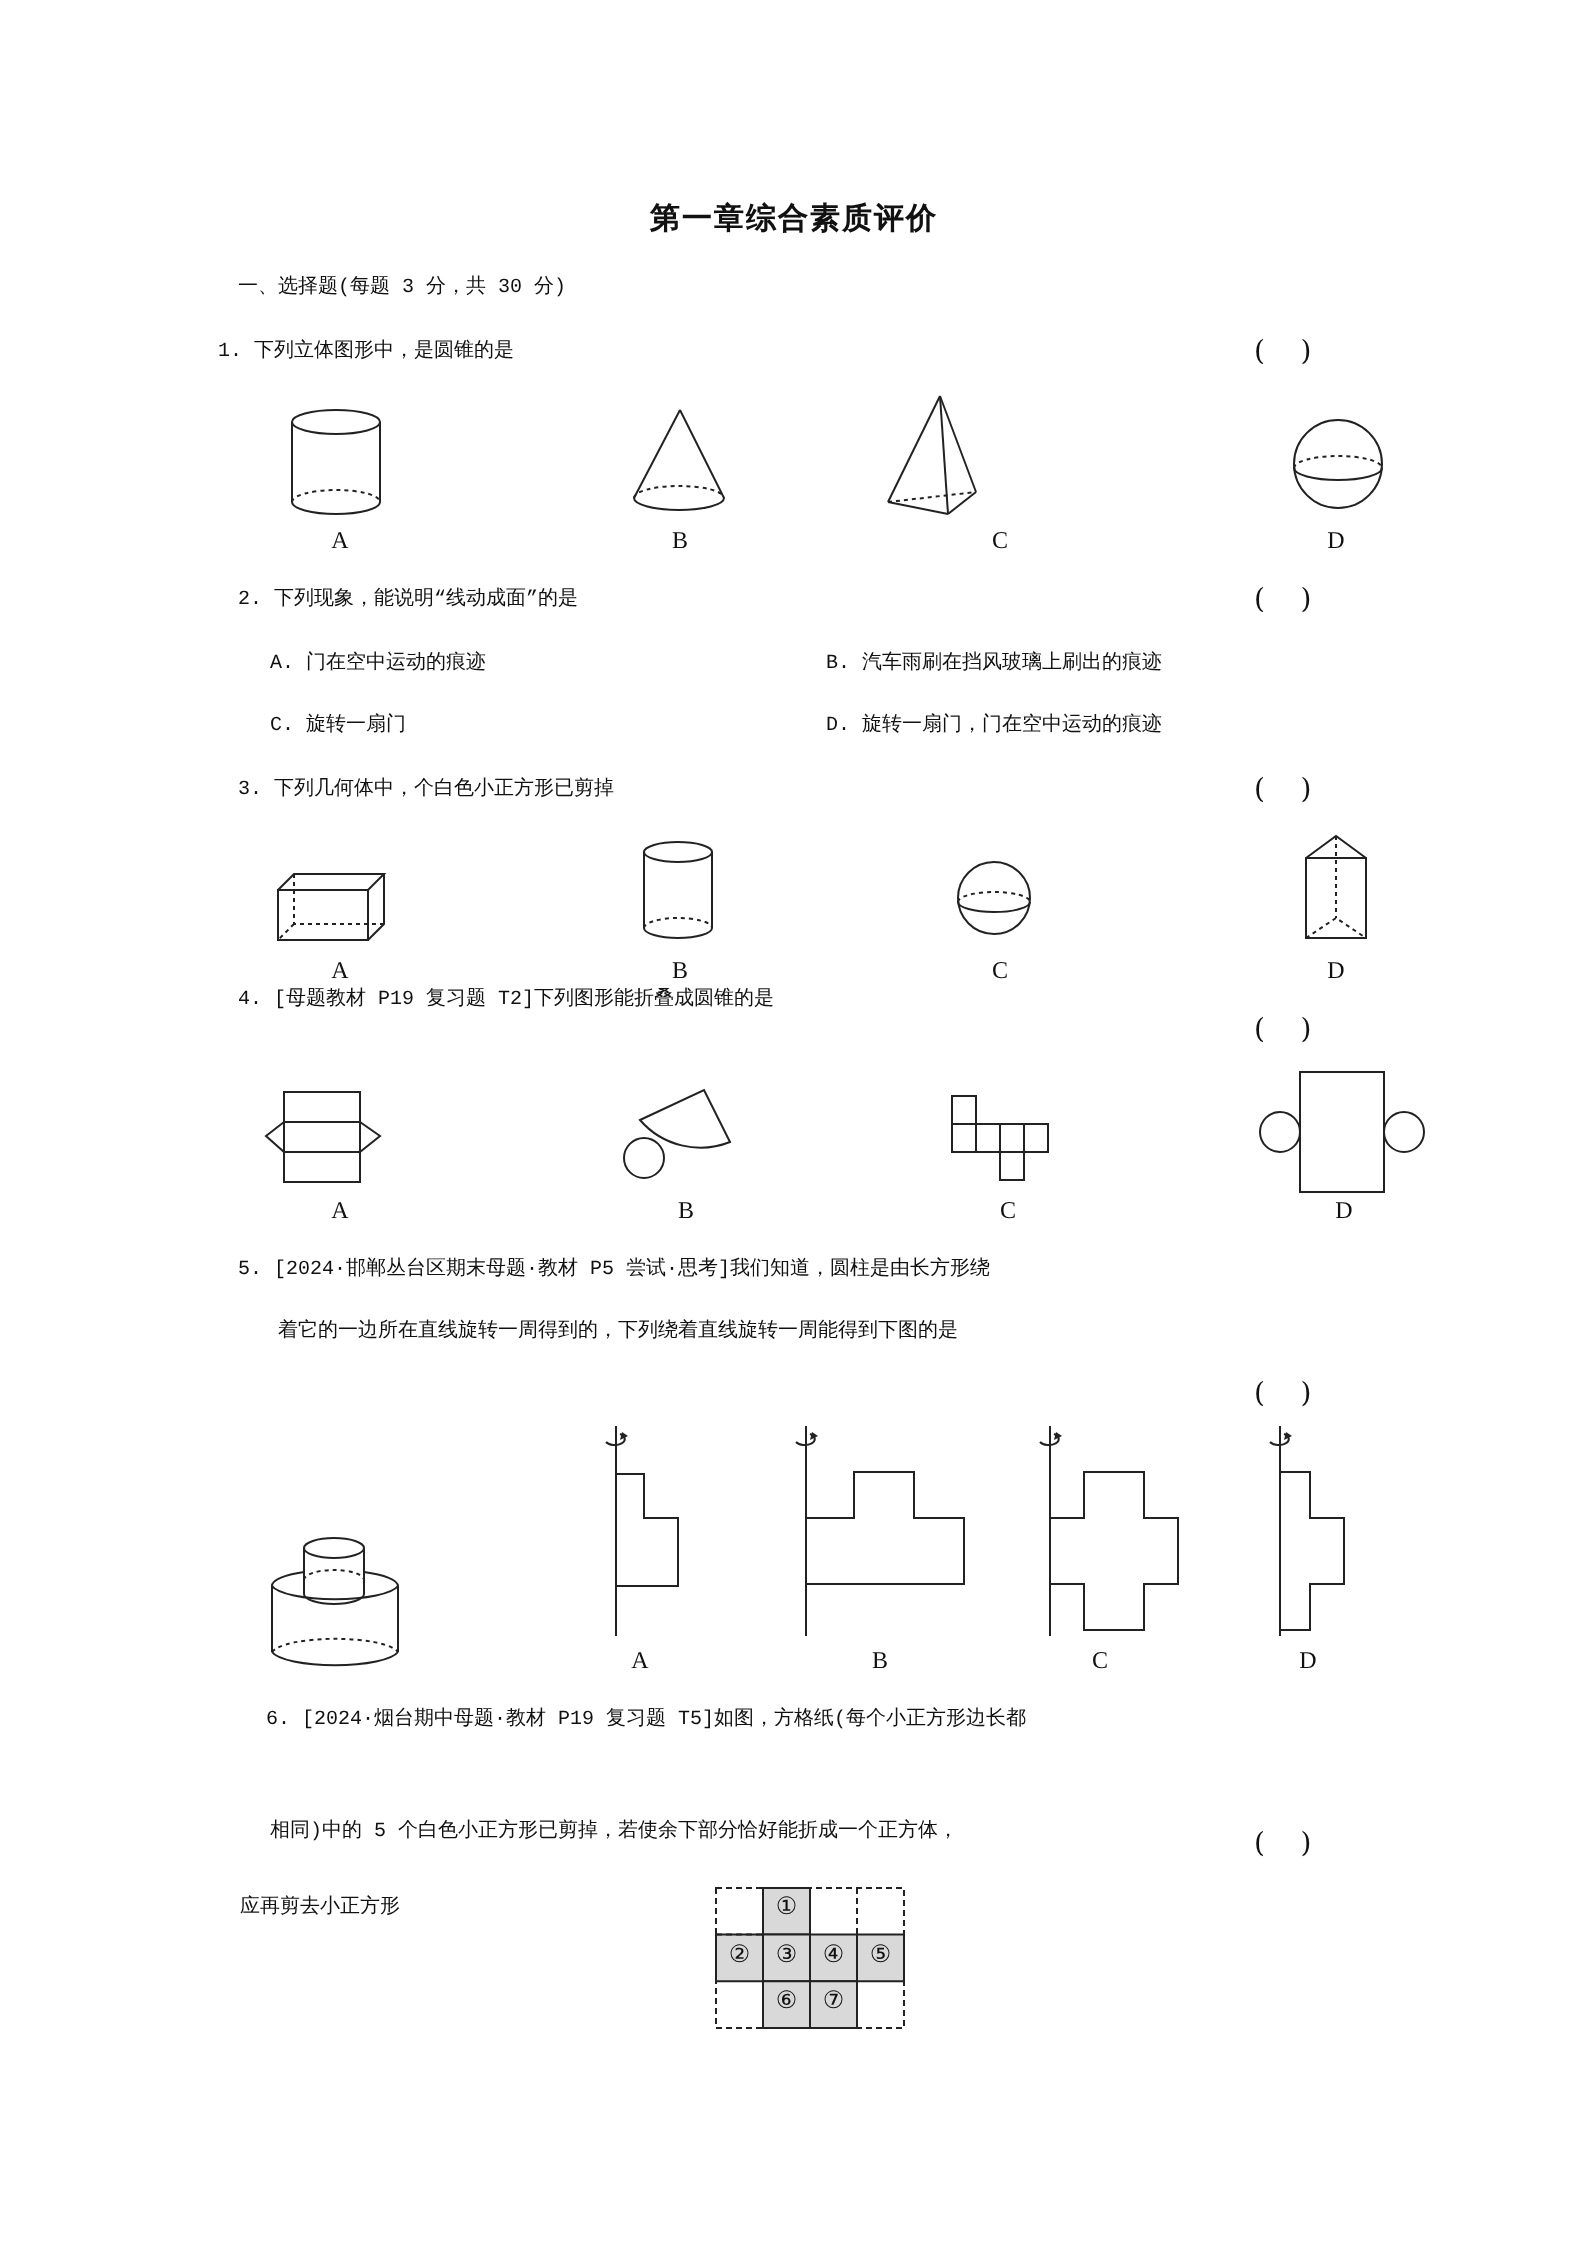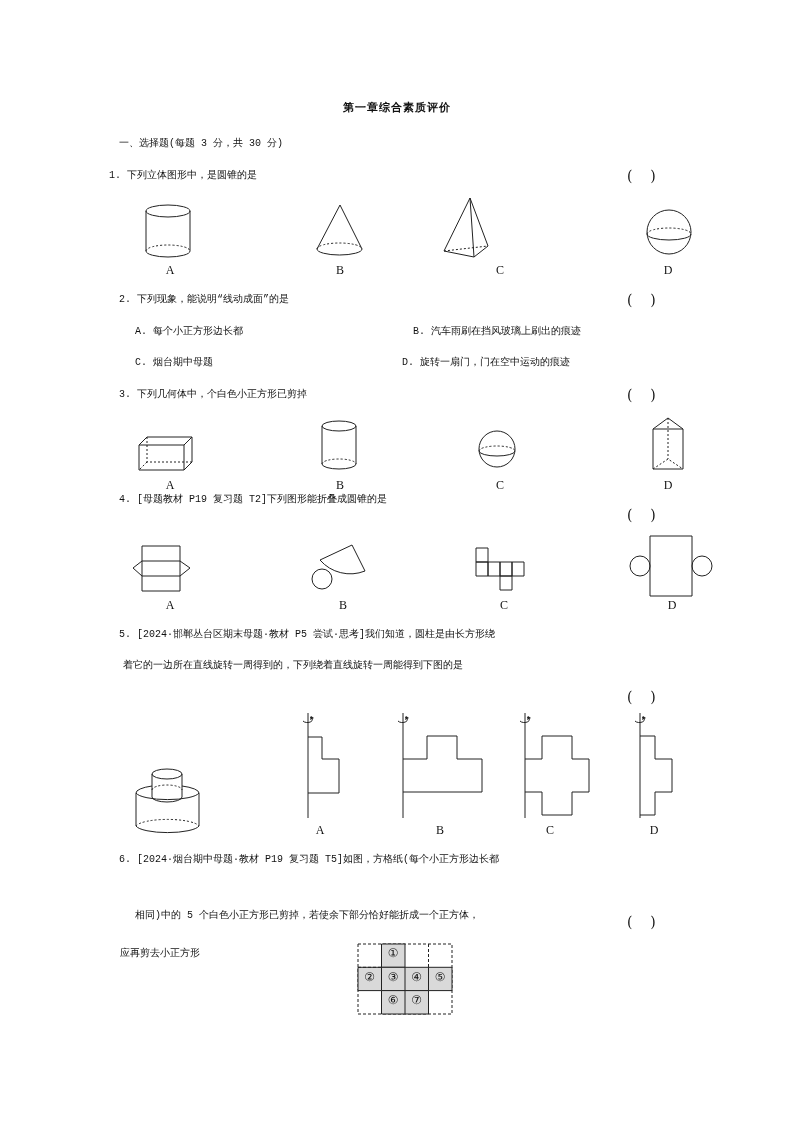"第一章综合素质评价" .title { font-size: 11px -> 15px }
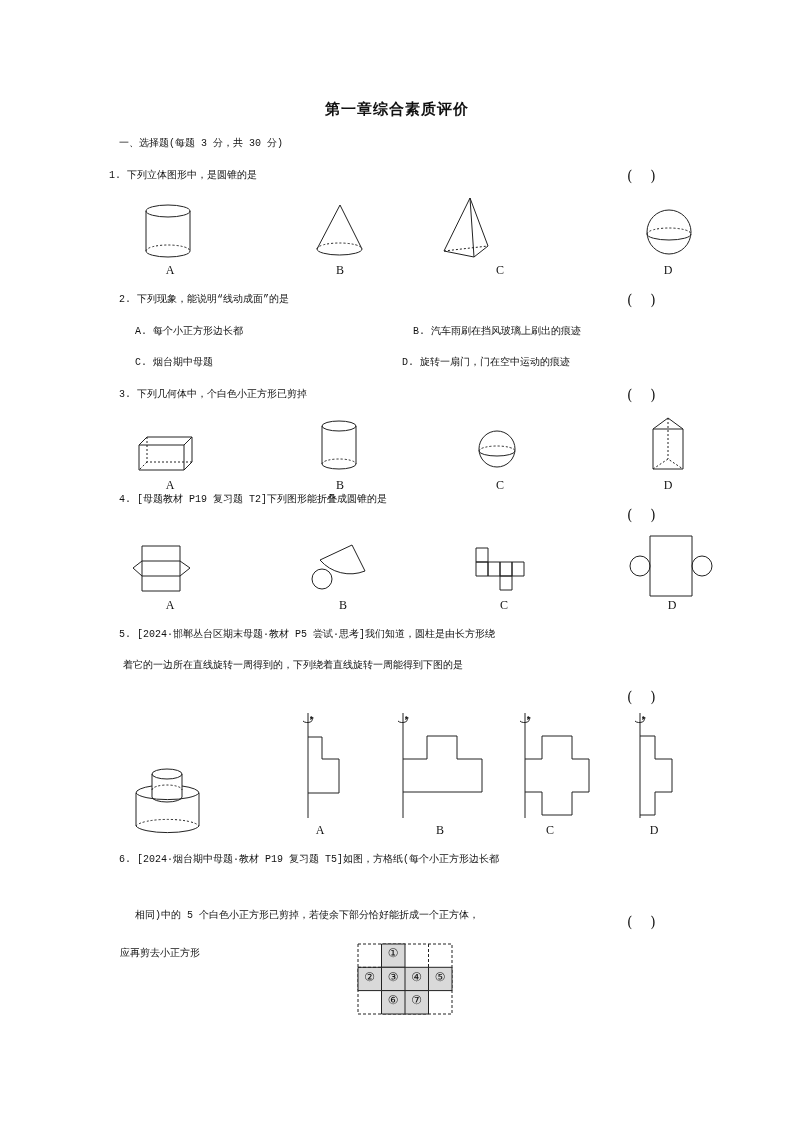"A. 每个小正方形边长都" div.abs { text: 每个小正方形边长都 -> 门在空中运动的痕迹 }
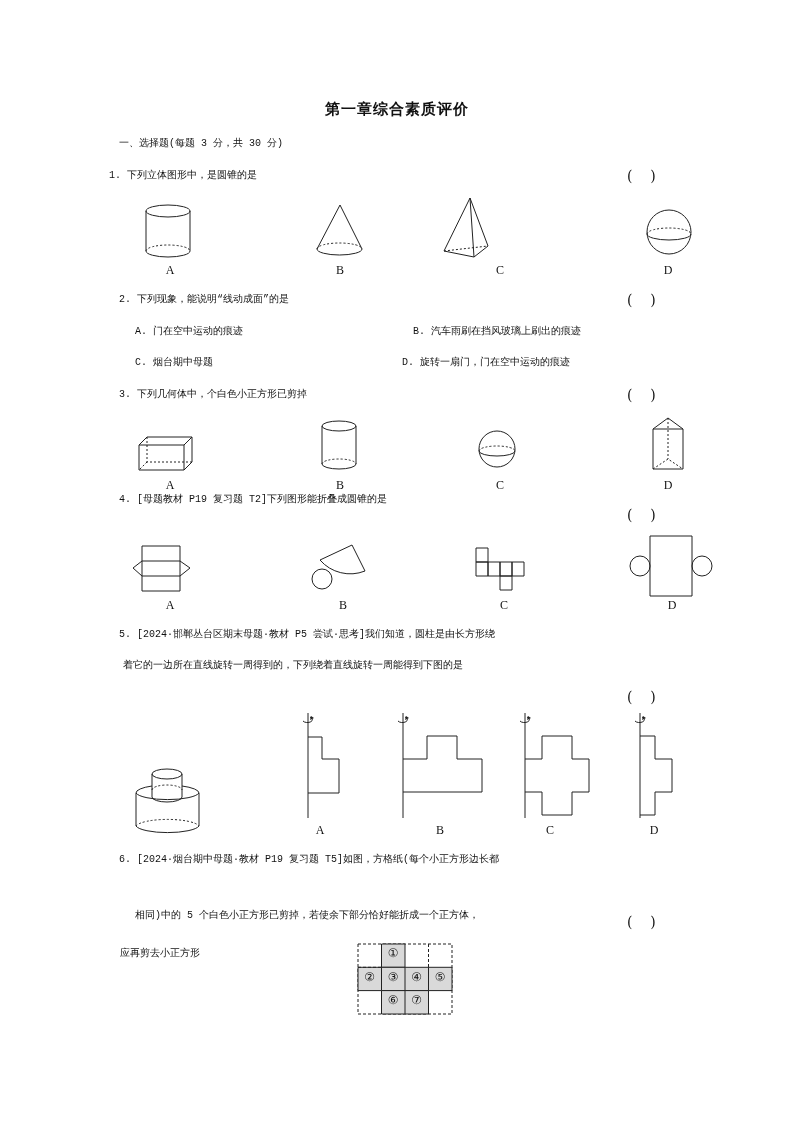"C. 烟台期中母题" div.abs { text: 烟台期中母题 -> 旋转一扇门 }
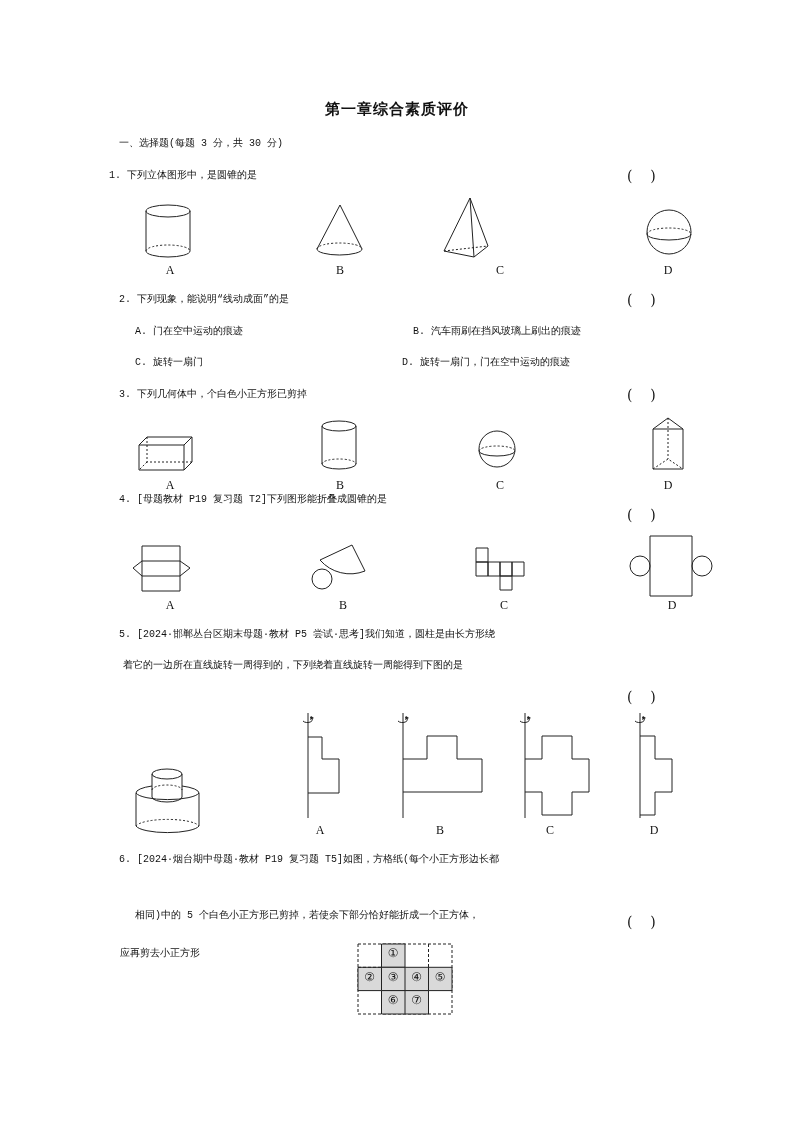"D. 旋转一扇门，门在空中运动的痕迹" div.abs { left: 402px -> 413px }
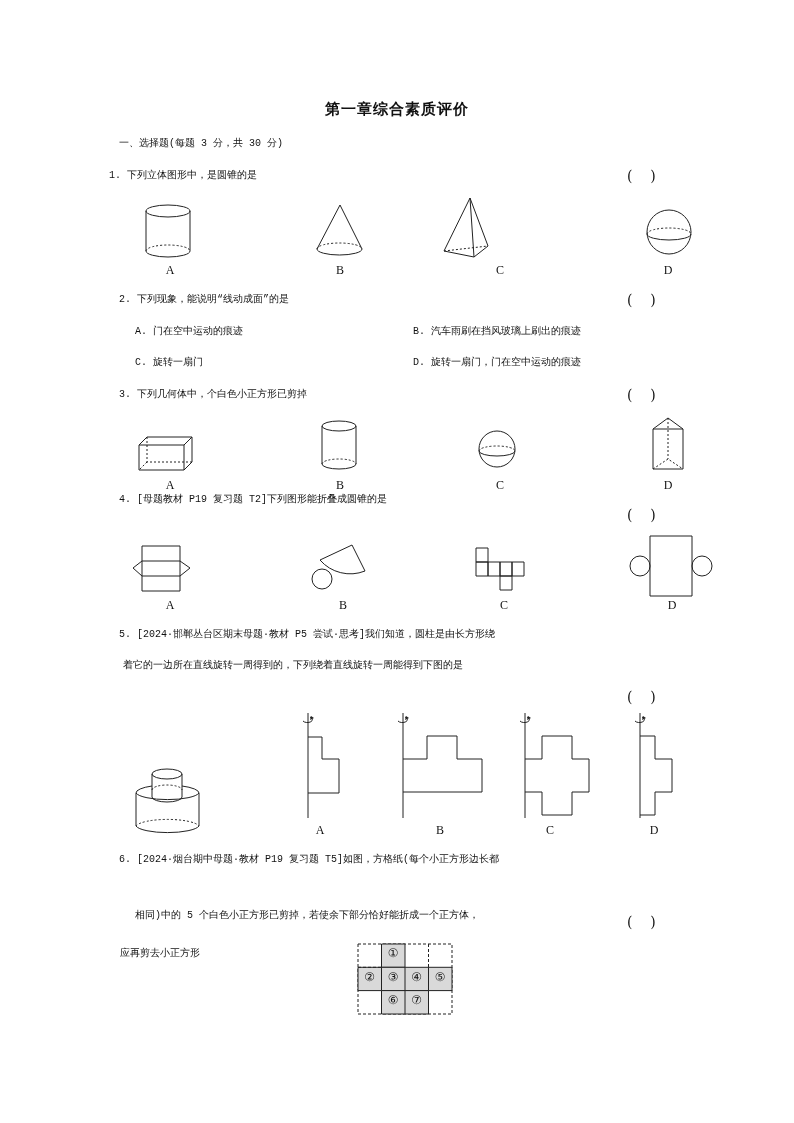"着它的一边所在直线旋转一周得到的，下列绕着直线旋转一周能得到下图的是" div.abs { left: 123px -> 139px }
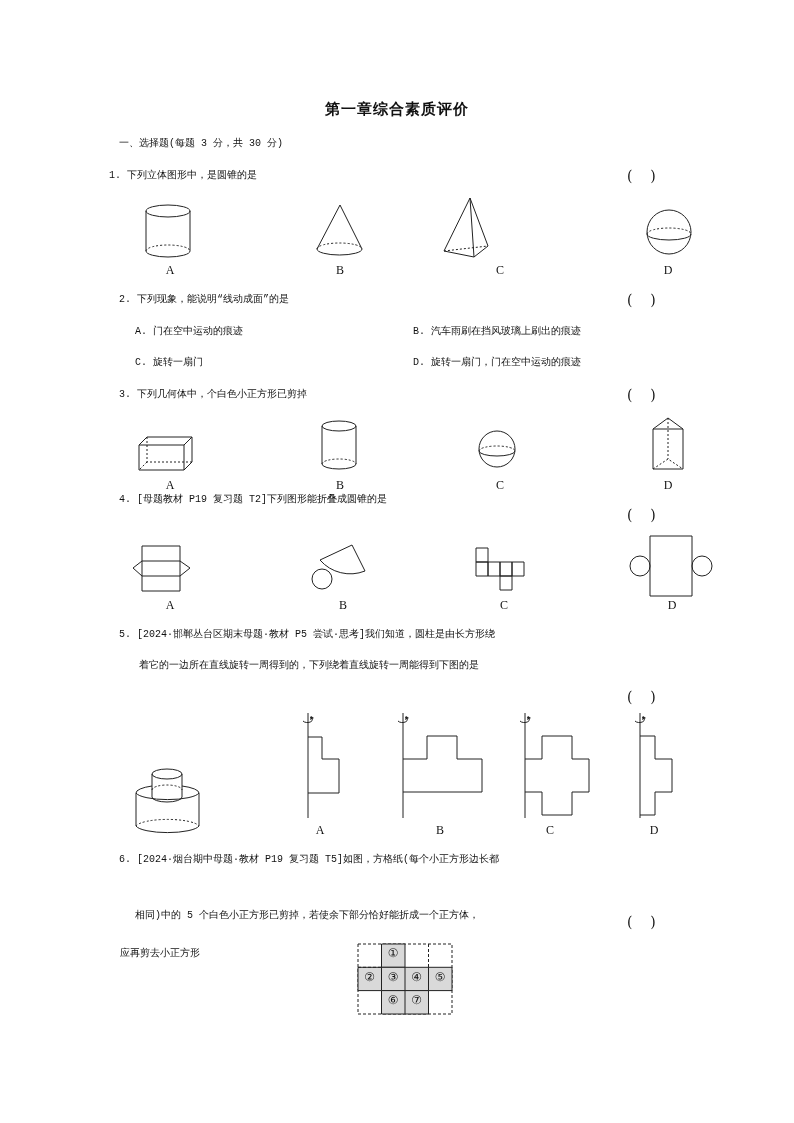"6. [2024·烟台期中母题·教材 P19 复习题" div.abs { left: 119px -> 133px }
